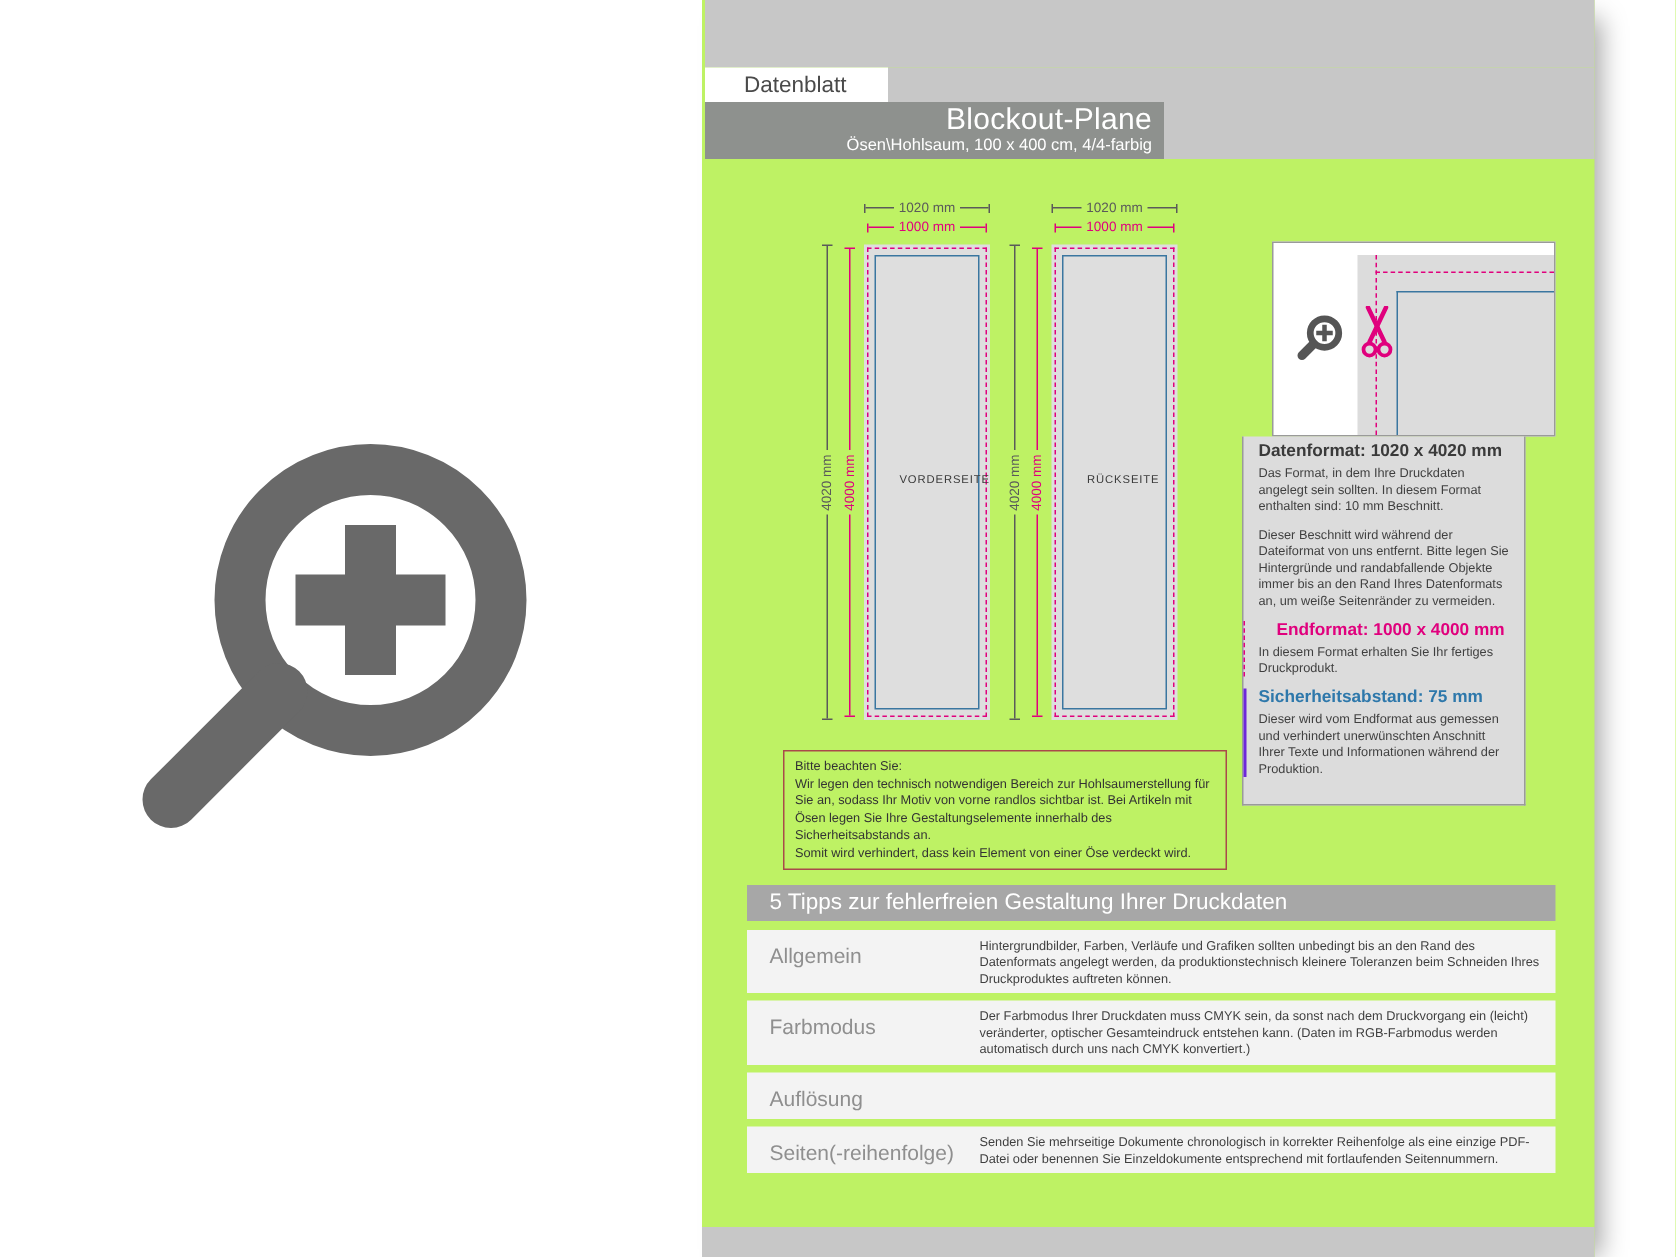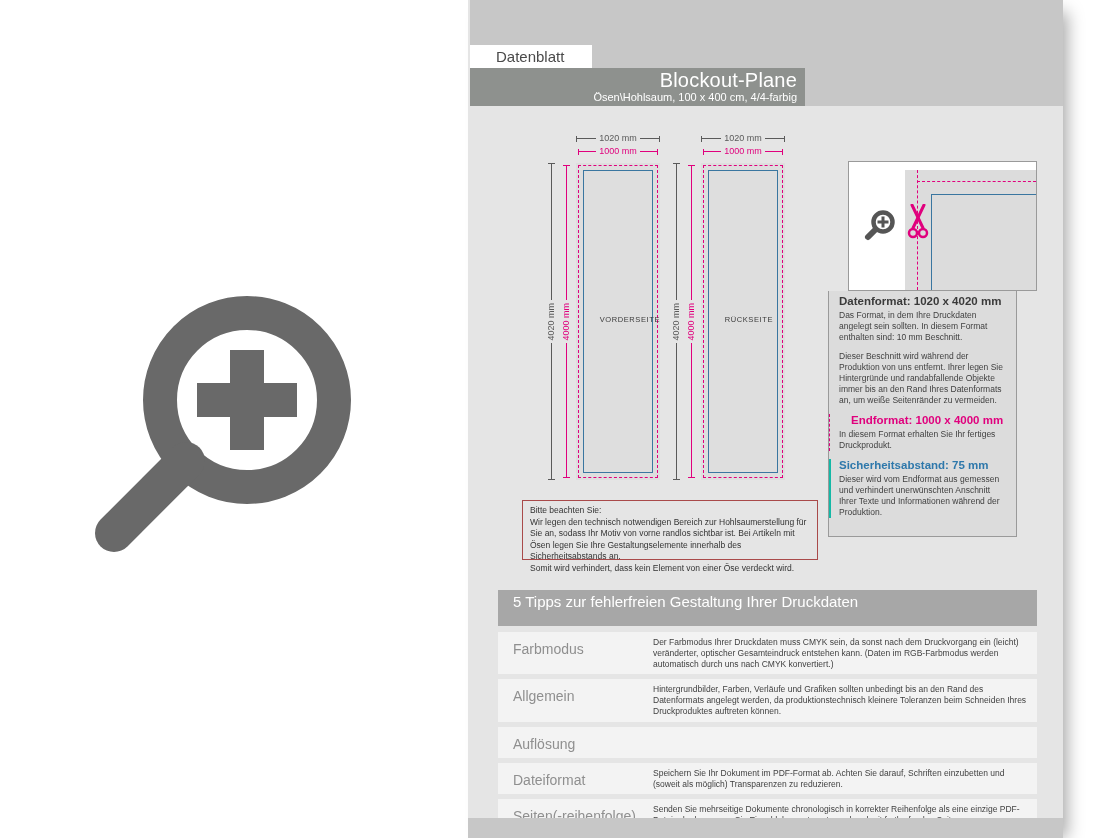"Datenblatt" .page { background: #e5e5e5 -> #bef264 }
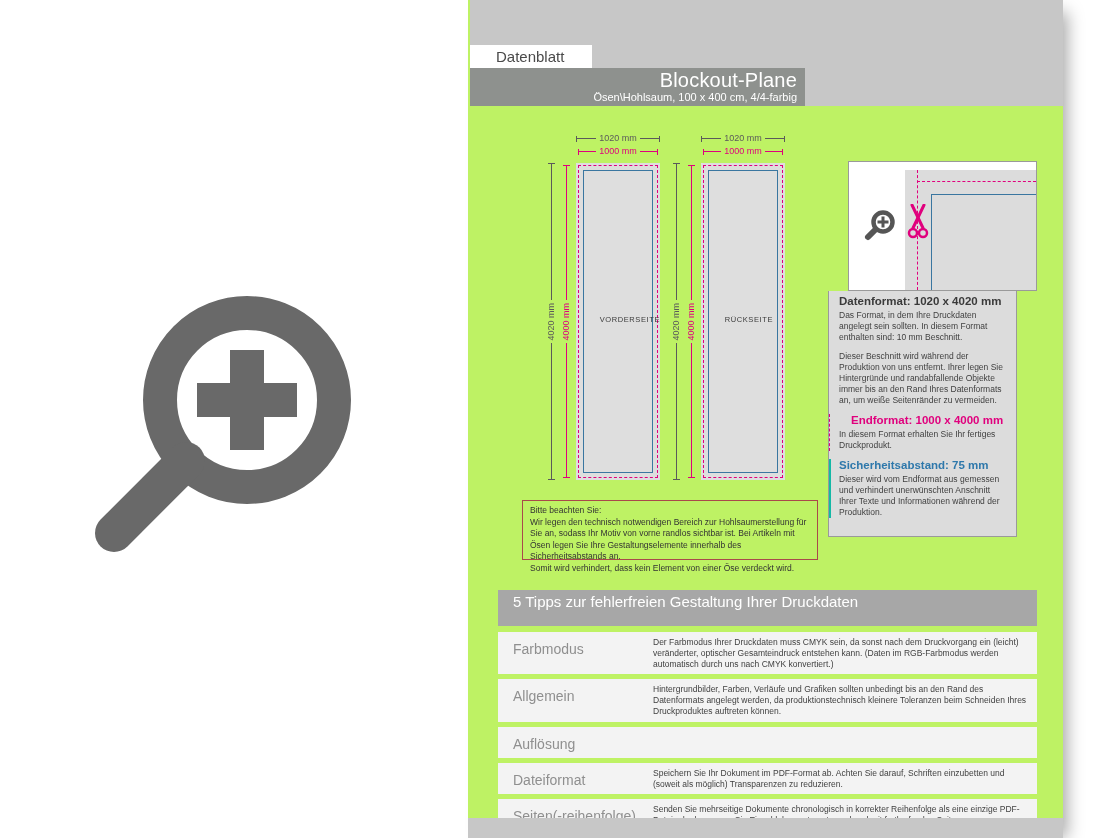"Blockout-Plane" .titlebar { width: 335px -> 306px }
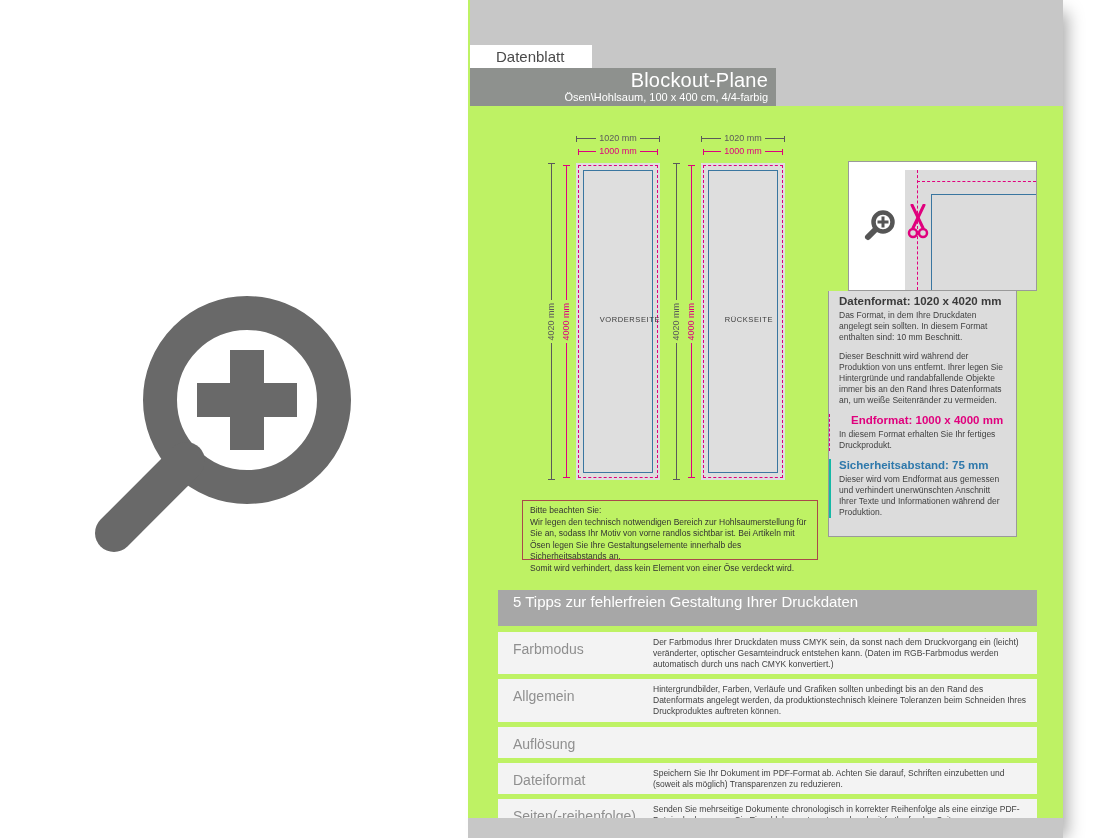"Dieser Beschnitt wird während der" p { text: Produktion von uns entfernt. Ihrer -> Dateiformat von uns entfernt. Bitte }
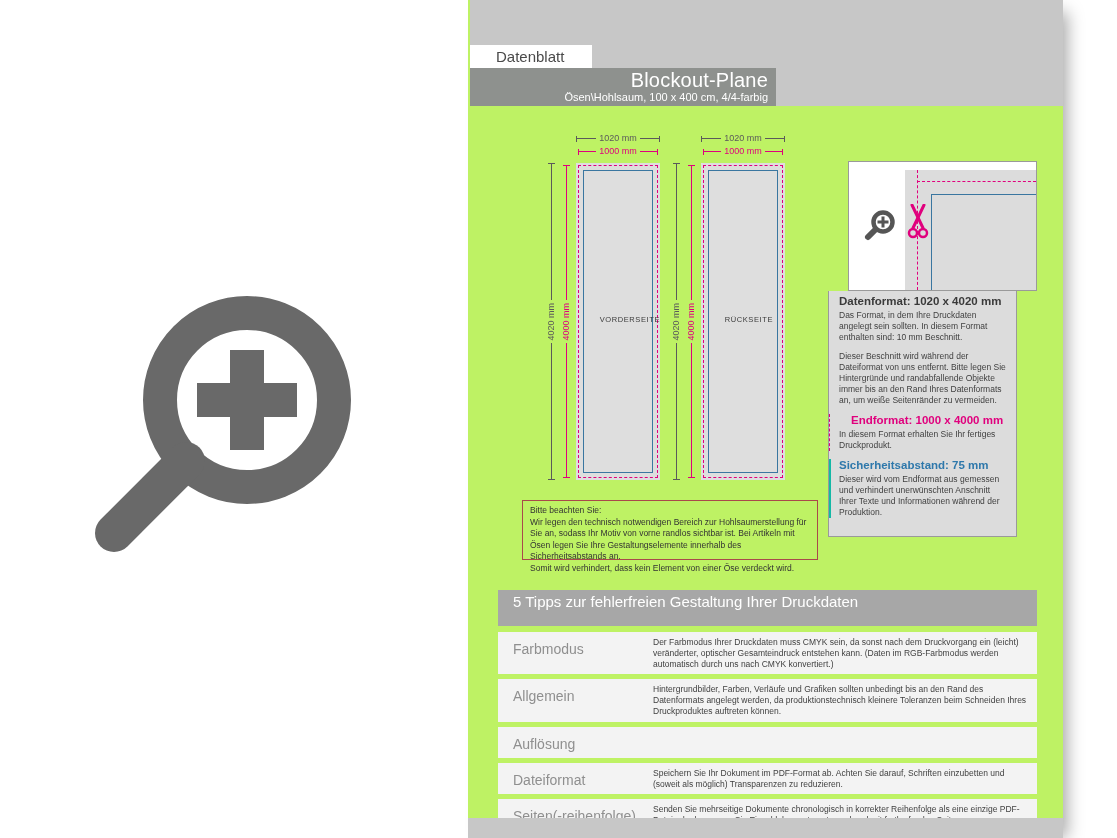"Sicherheitsabstand: 75 mm" .sec-safe { border-left: 2px solid #14b8a6 -> 2px solid #6d28d9 }
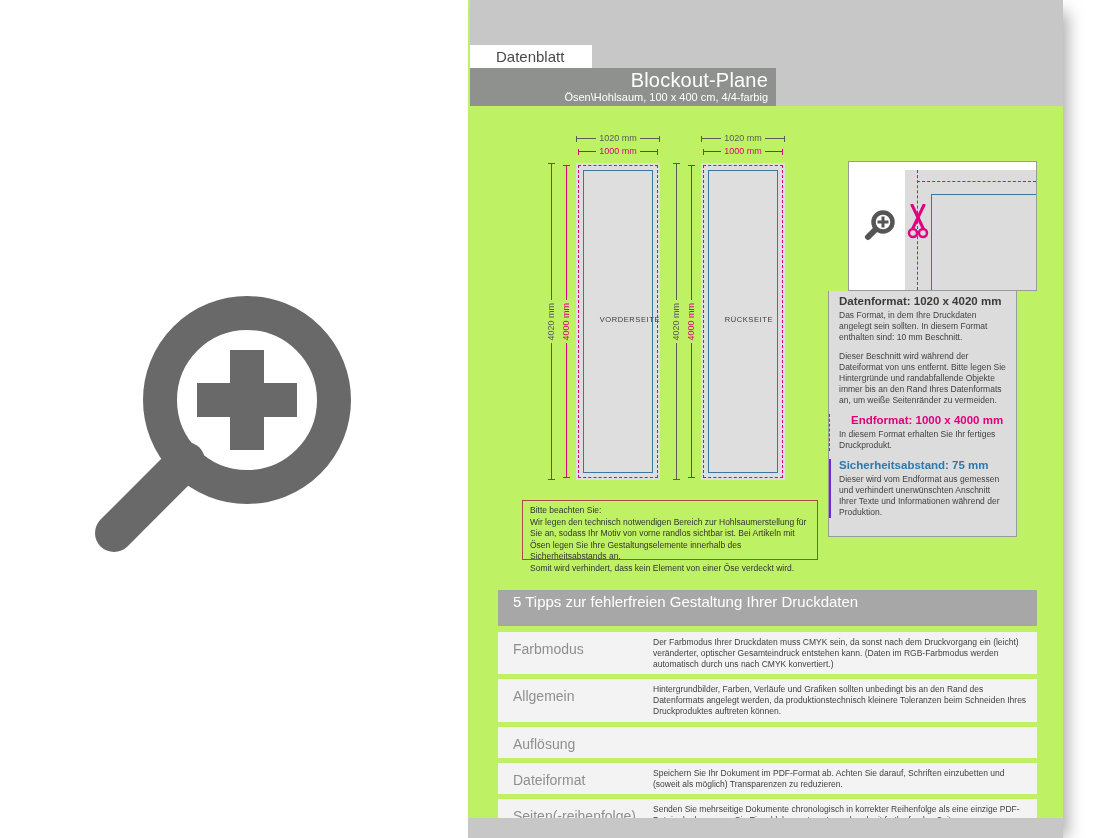"Bitte beachten Sie:" .notebox { height: 60px -> 80px }
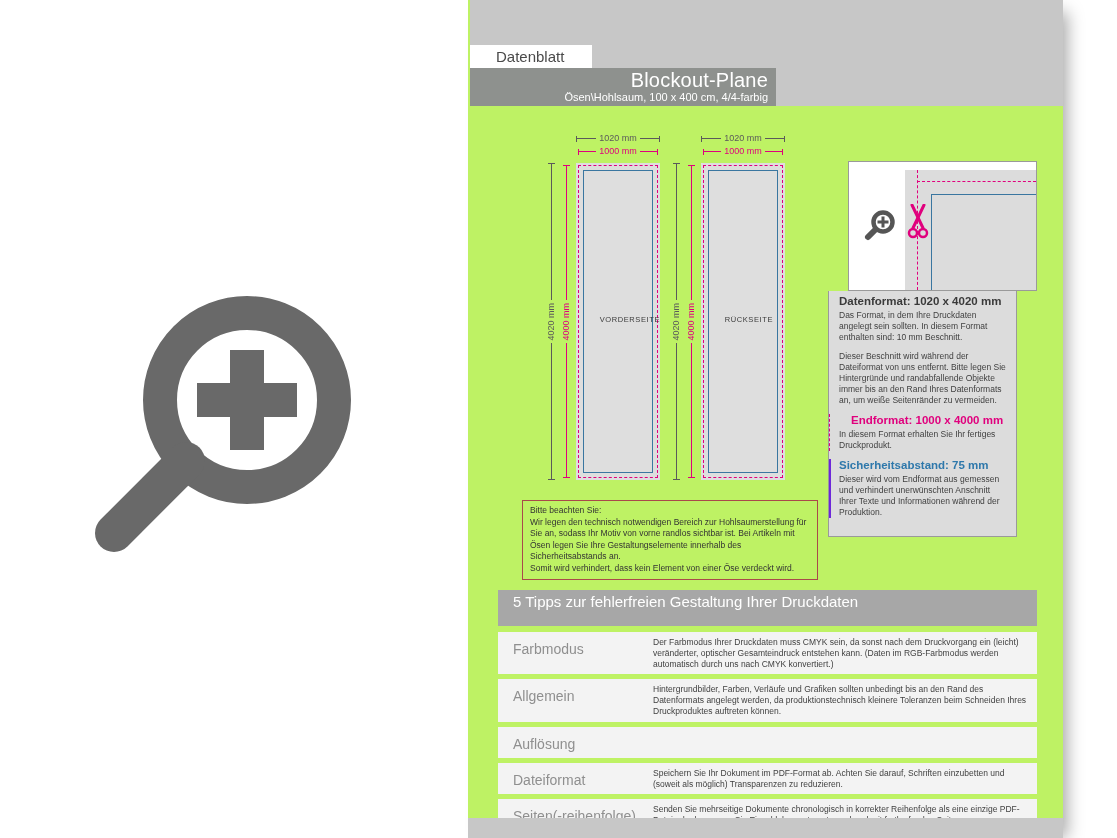"5 Tipps zur fehlerfreien Gestaltung" .tips-header { height: 36px -> 24px }
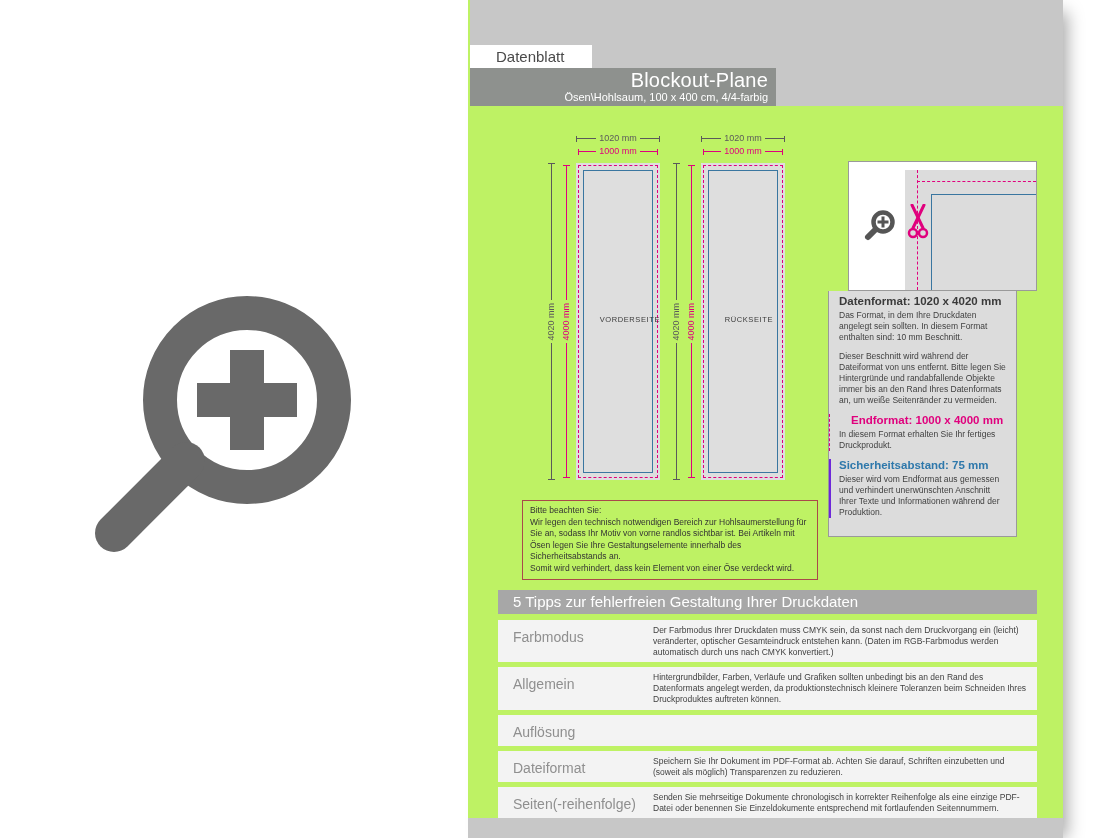"Farbmodus" div.tip-row { order: before "Allgemein" -> after "Allgemein" }
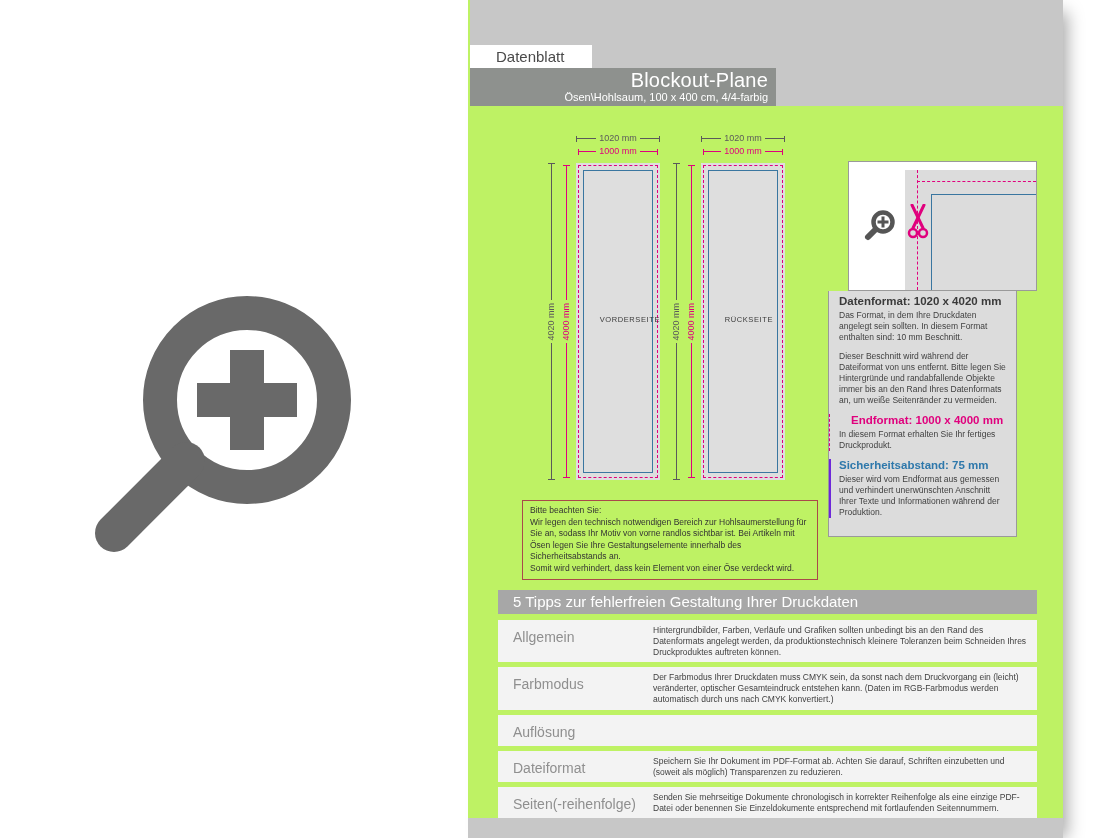"Dateiformat" div.tip-row { html: <div> <div>Dateiformat</div> <div>Speichern Sie Ihr Dokument im PDF-Format ab. Achten Sie darauf, Schriften einzubetten und (soweit als möglich) Transparenzen zu reduzieren.</div> </div> -> none }
